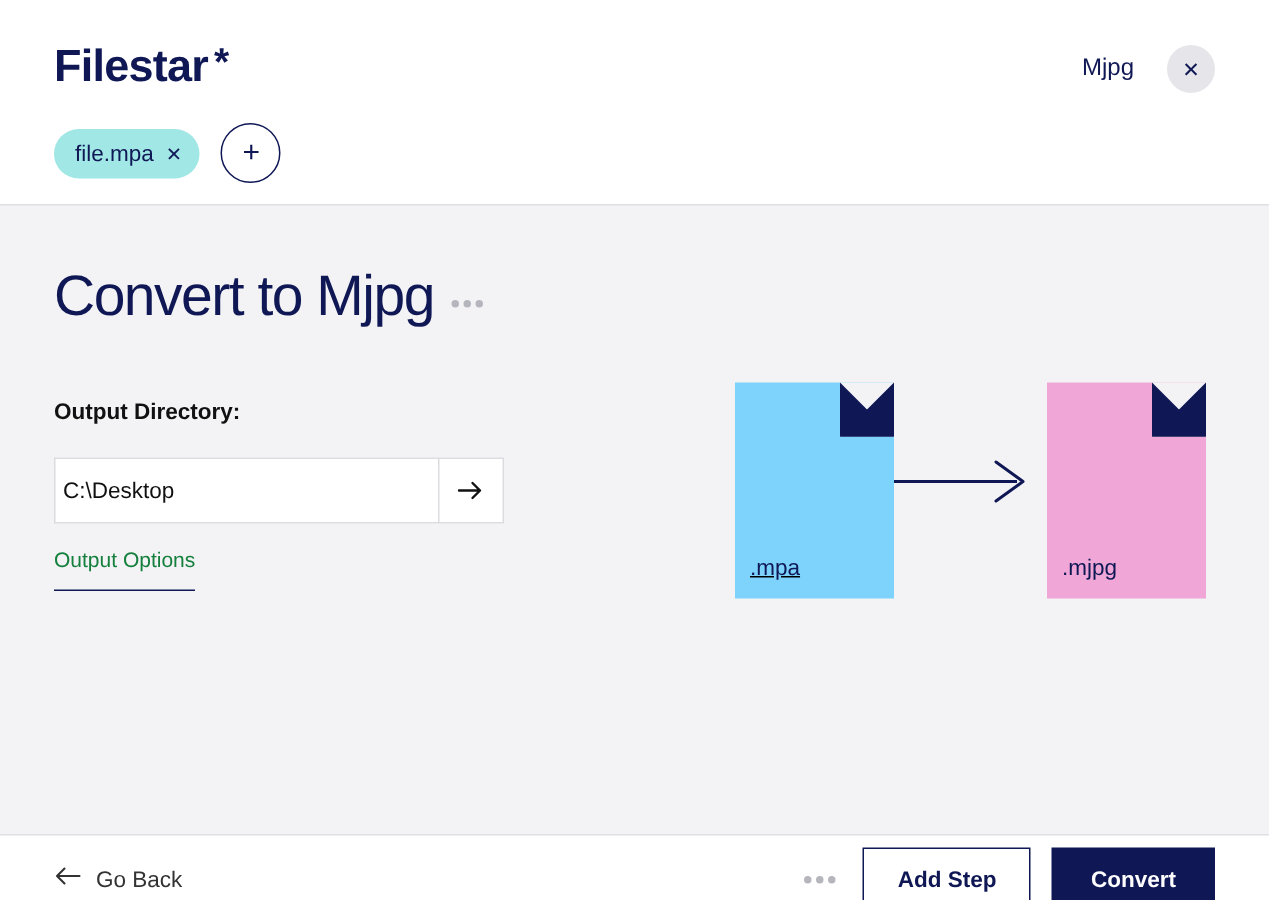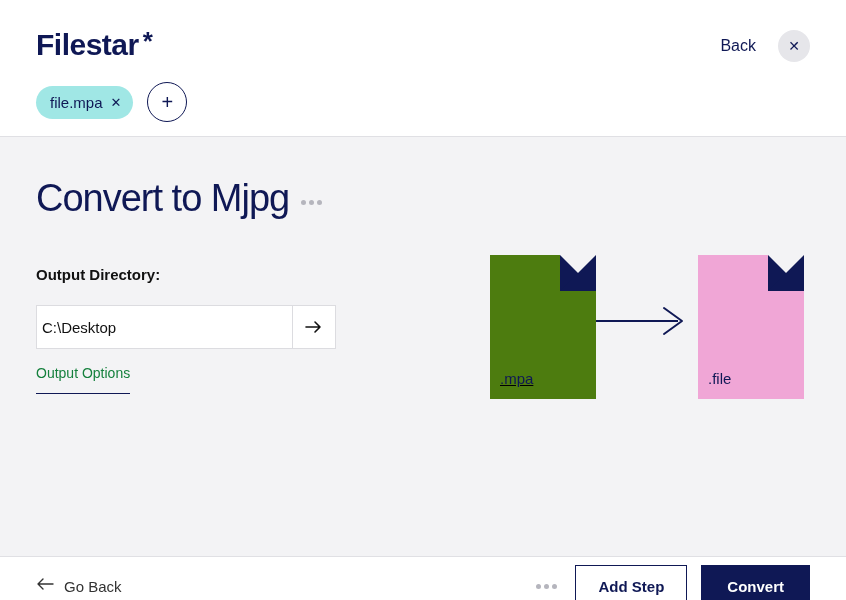"Back" span.help-link { text: Back -> Mjpg }
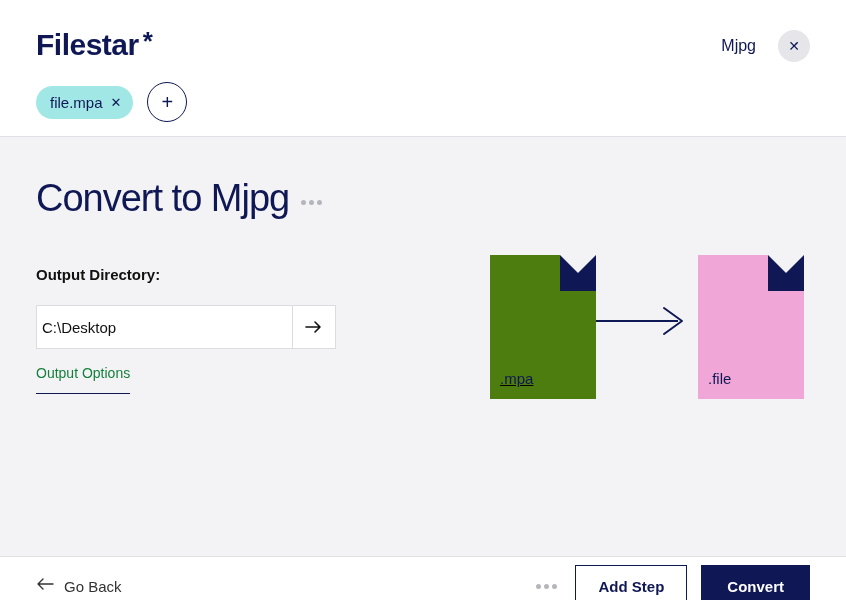".mpa" .file-icon.src { background: #4d7c0f -> #7dd3fc }
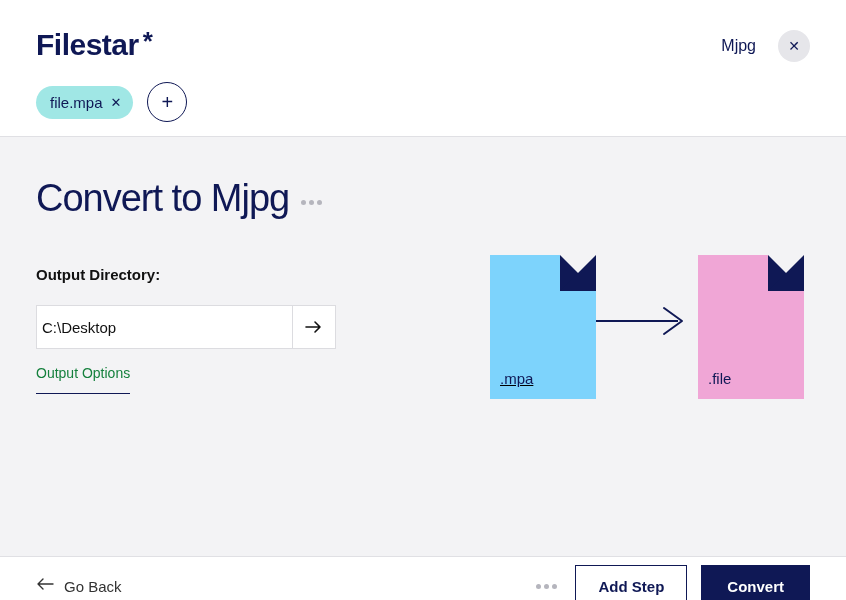".file" span.file-ext { text: .file -> .mjpg }
